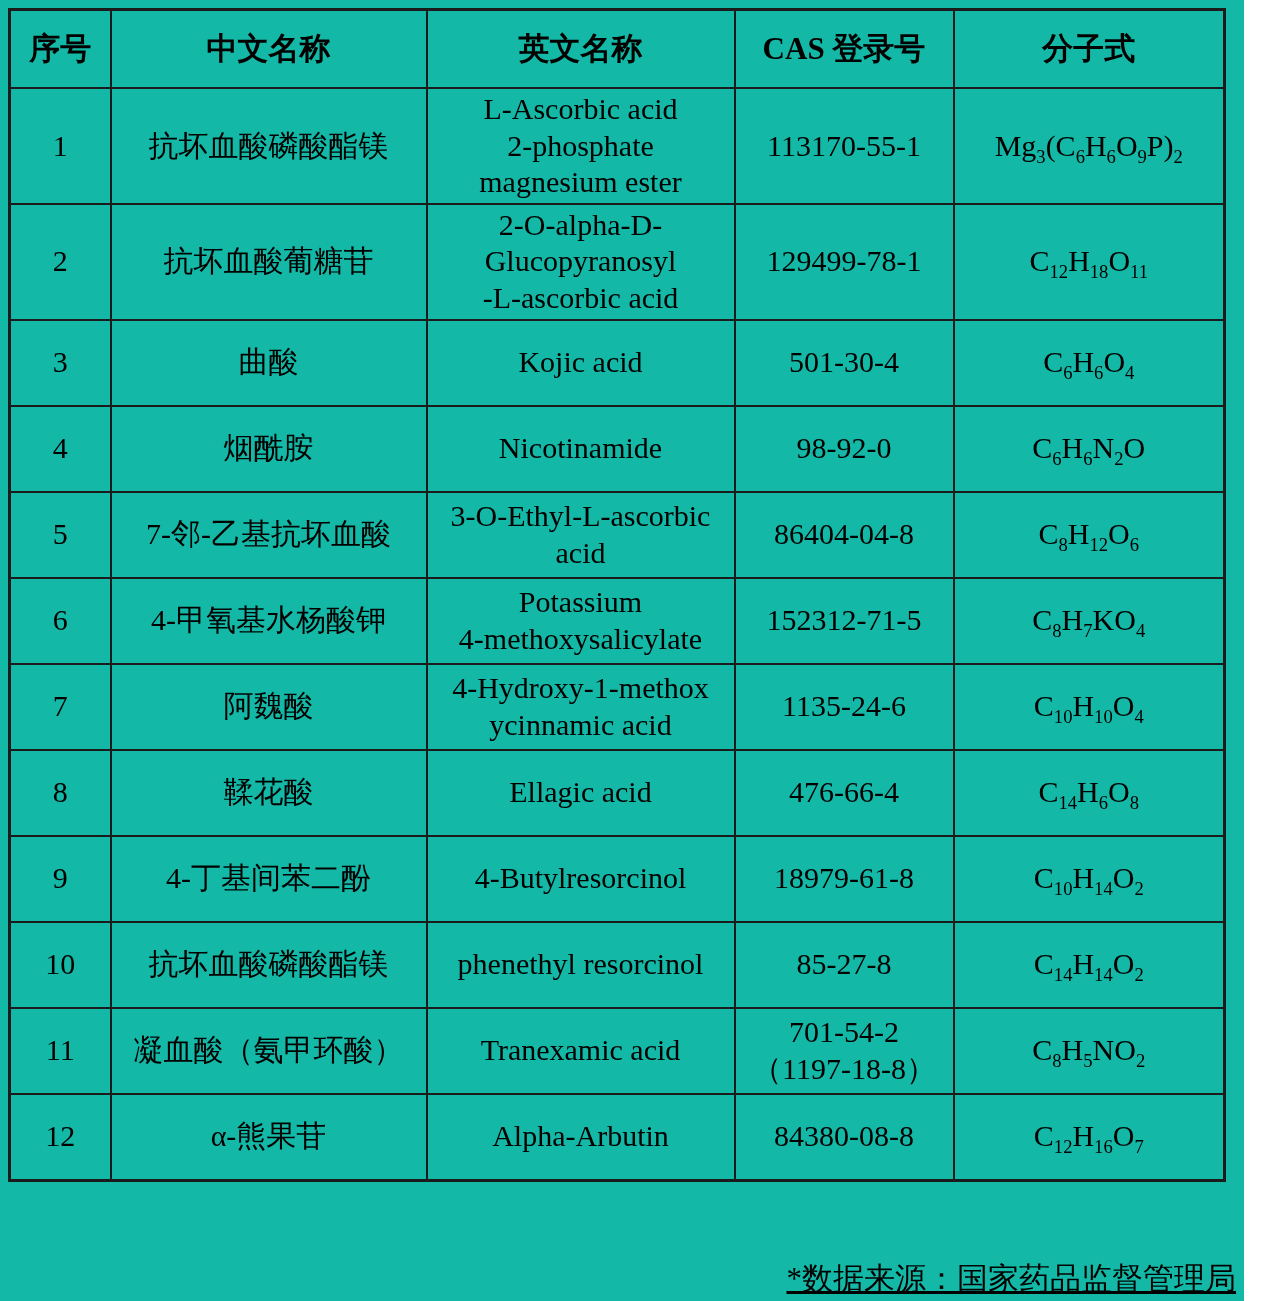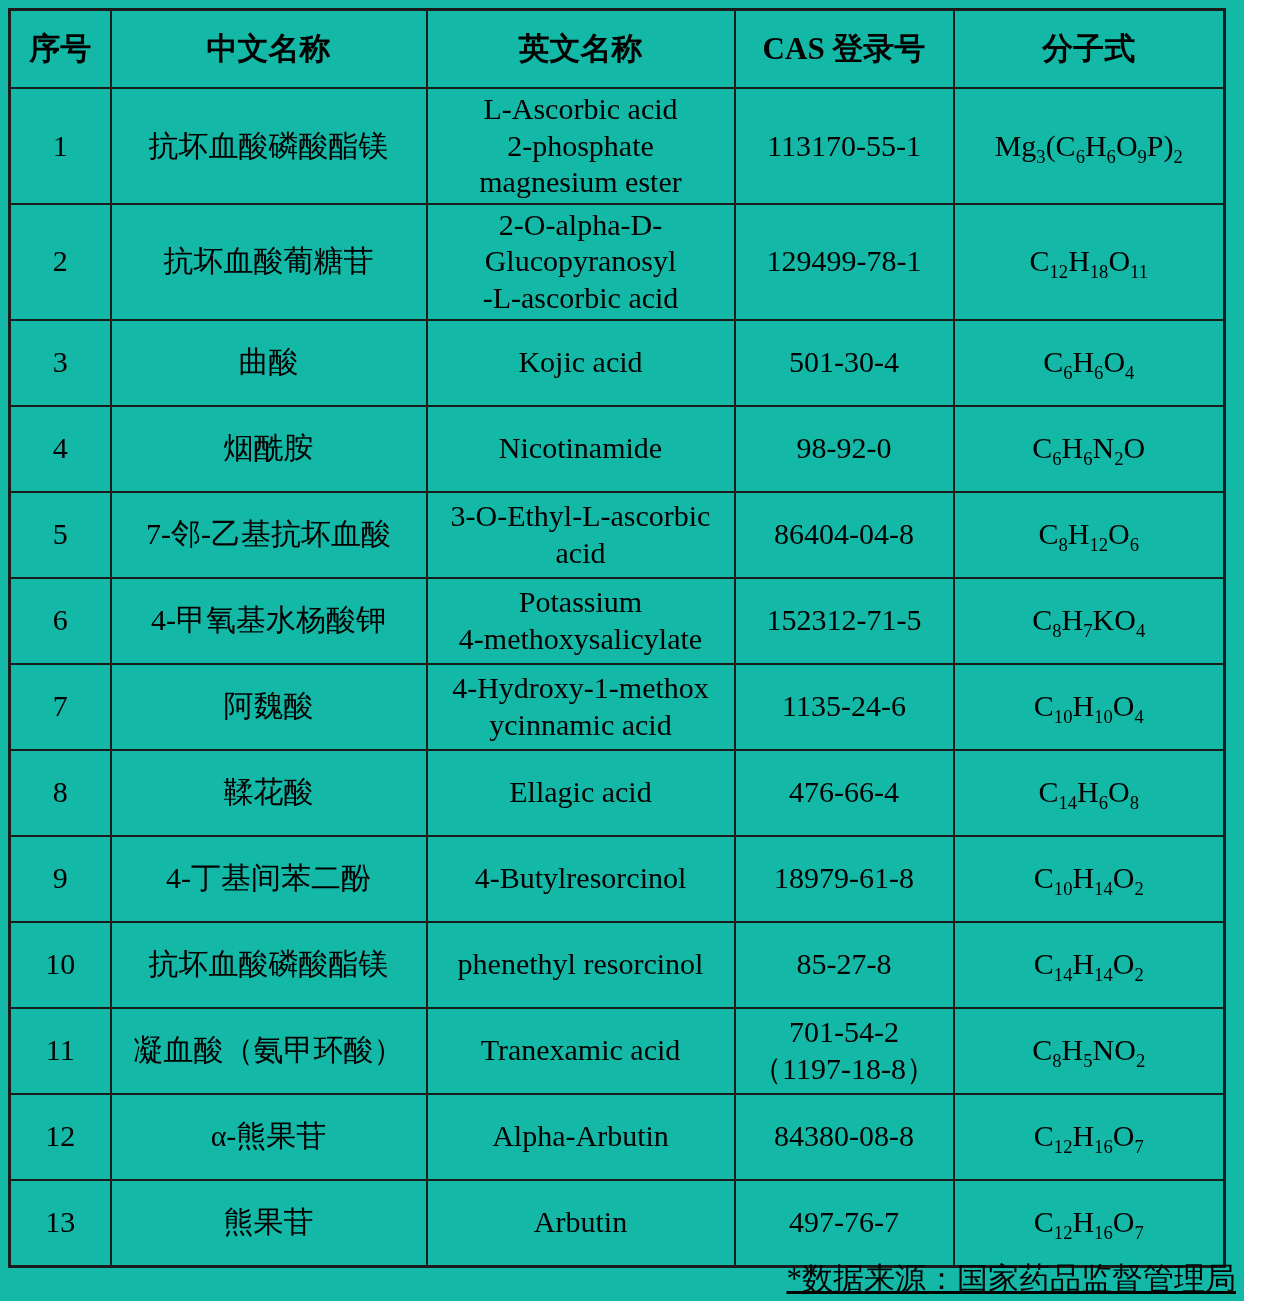"13" tr.r-std { html: <tr> <td>13</td> <td>熊果苷</td> <td>Arbutin</td> <td>497-76-7</td> <td>C<sub>12</sub>H<sub>16</sub>O<sub>7</sub></td> </tr> -> none }
